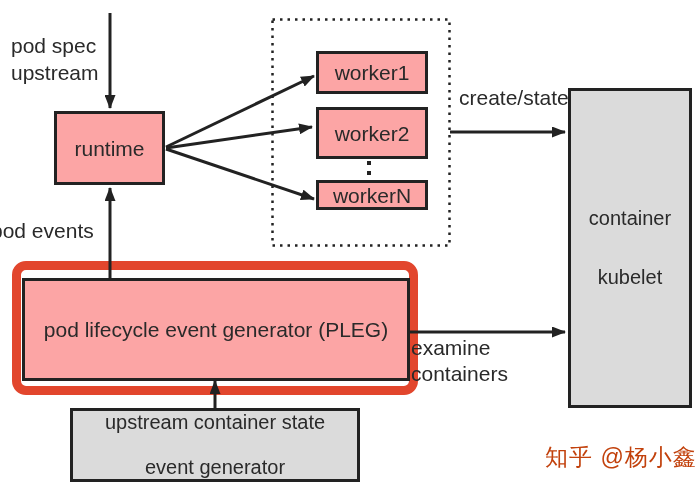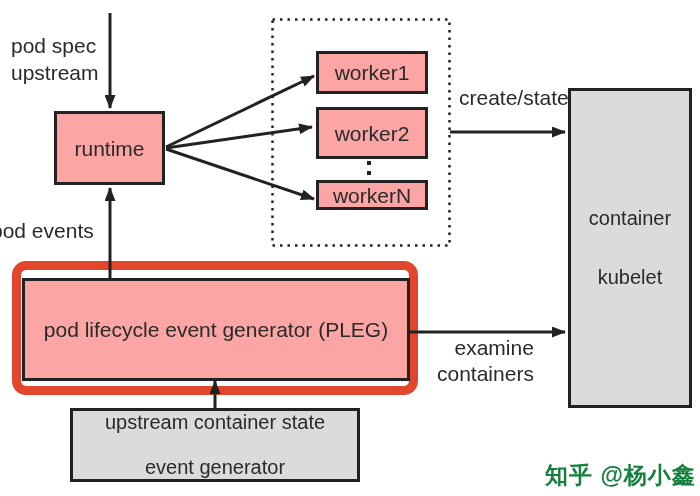"examine" .examine { left: 437px -> 411px; text-align: right -> none }
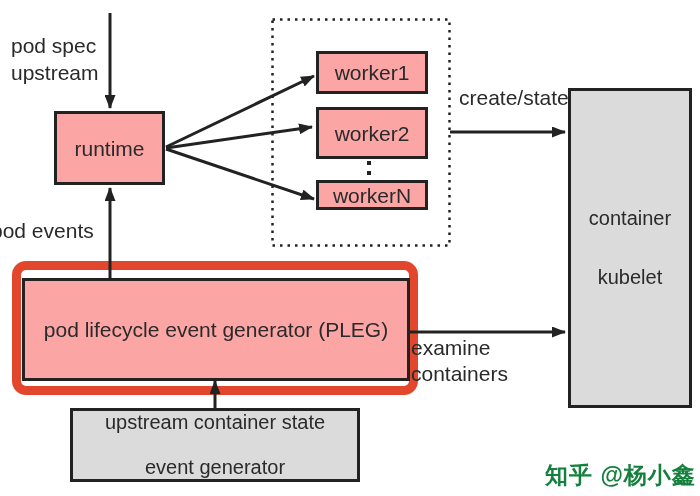"知乎 @杨小鑫" .watermark { color: #15803d -> #c2410c; font-weight: bold -> none; top: 460px -> 442px }
